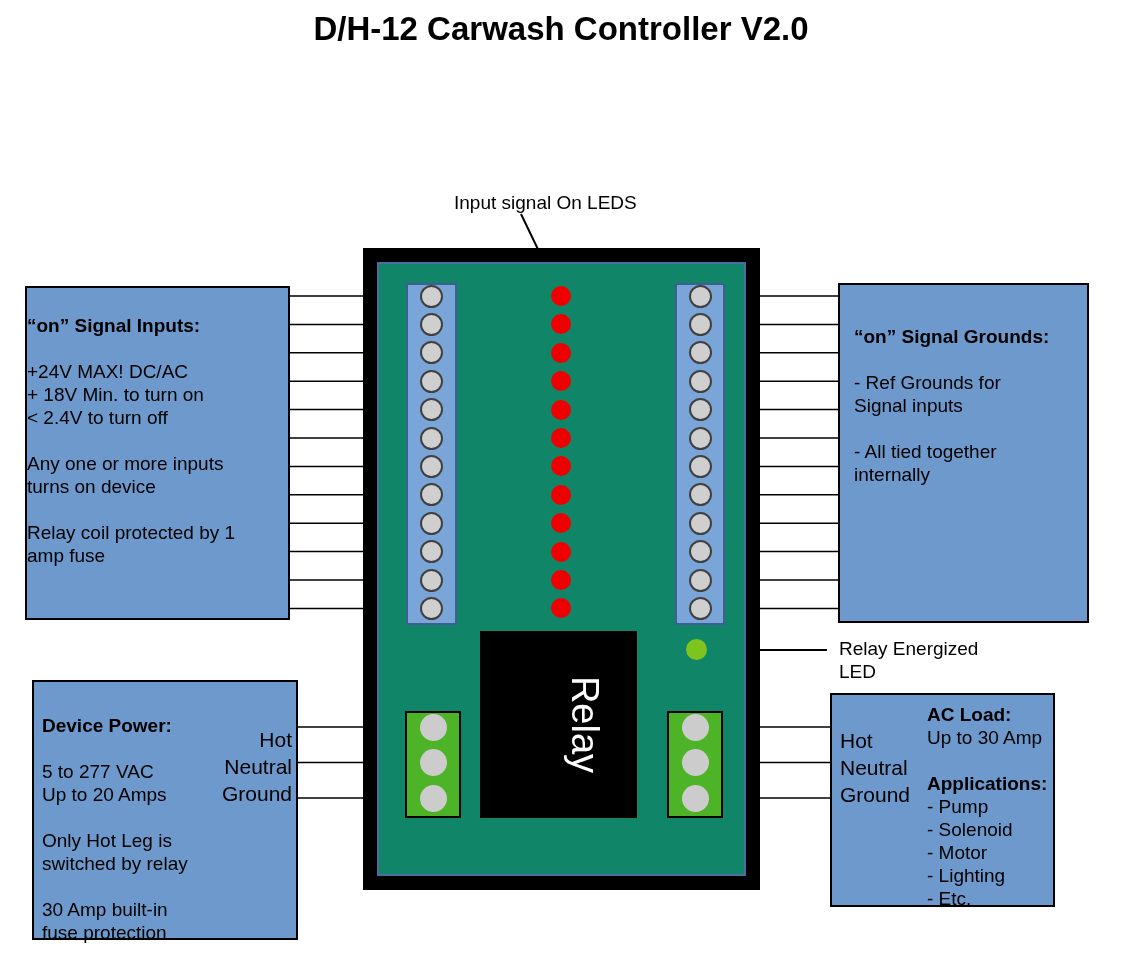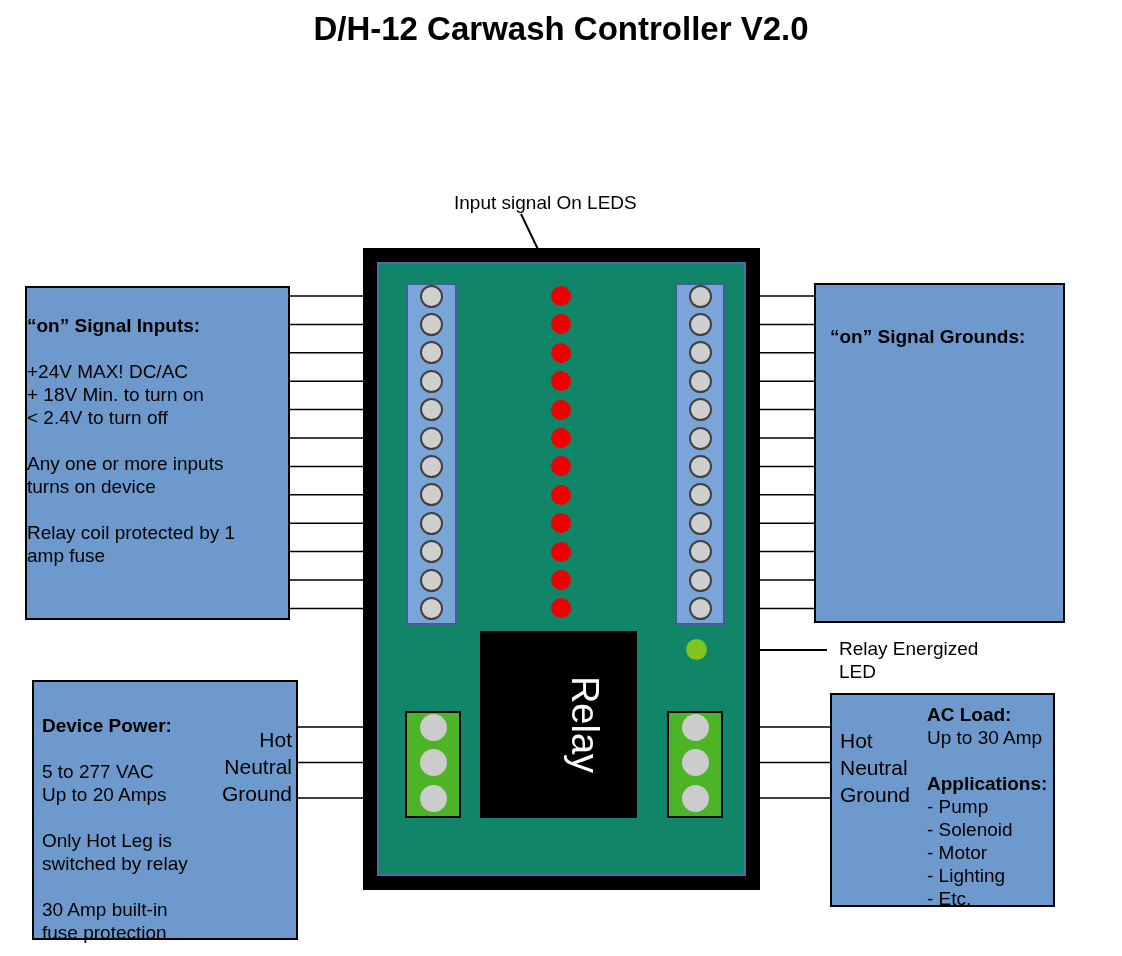"“on” Signal Grounds:" div.abs { left: 814px -> 838px }
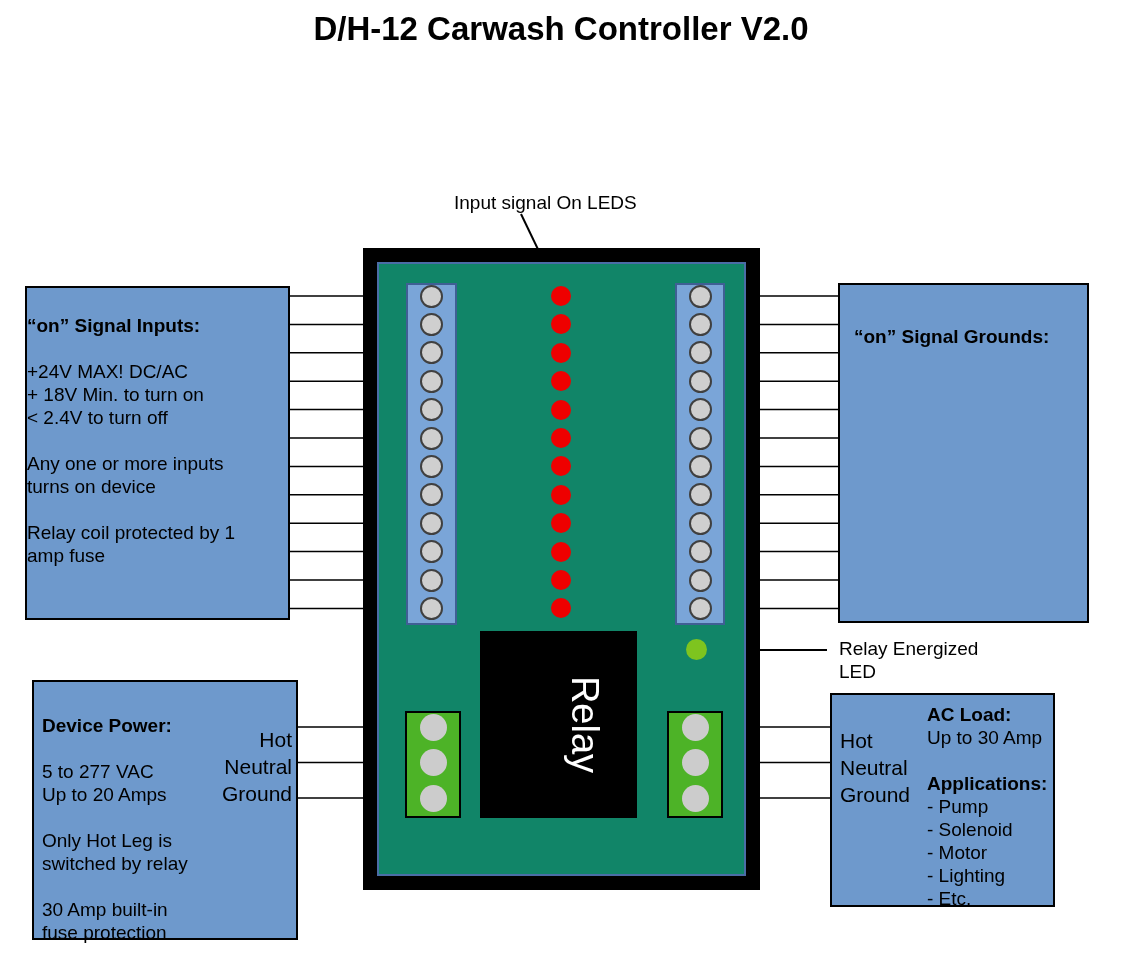"- Ref Grounds for" div { html: none -> <div> <div></div> <div>- Ref Grounds for</div> <div>Signal inputs</div> <div></div> <div>- All tied together</div> <div>internally</div> </div> }
